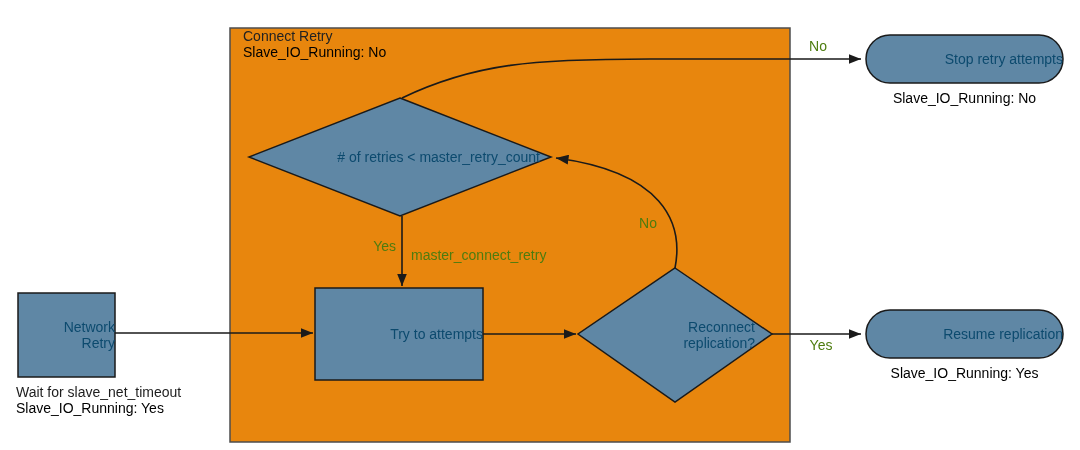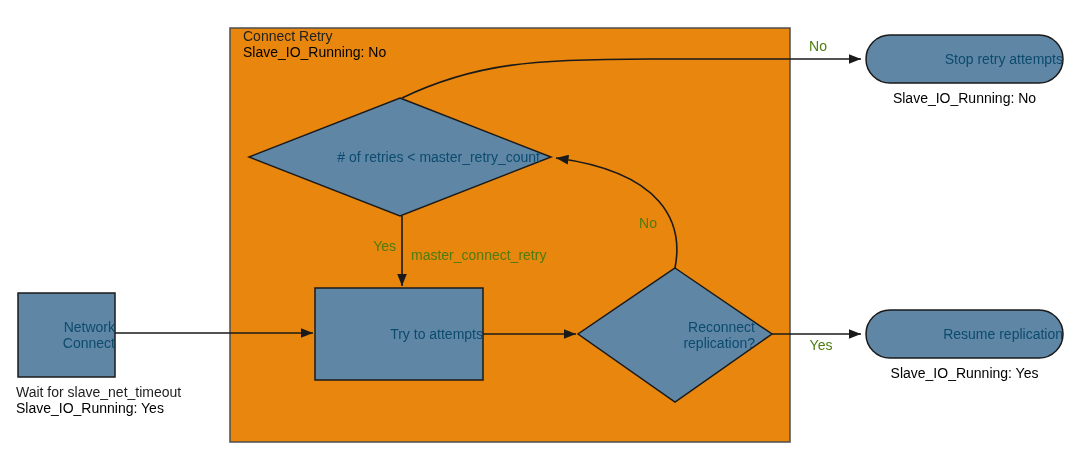"Connect" div { text: Connect -> Retry }
